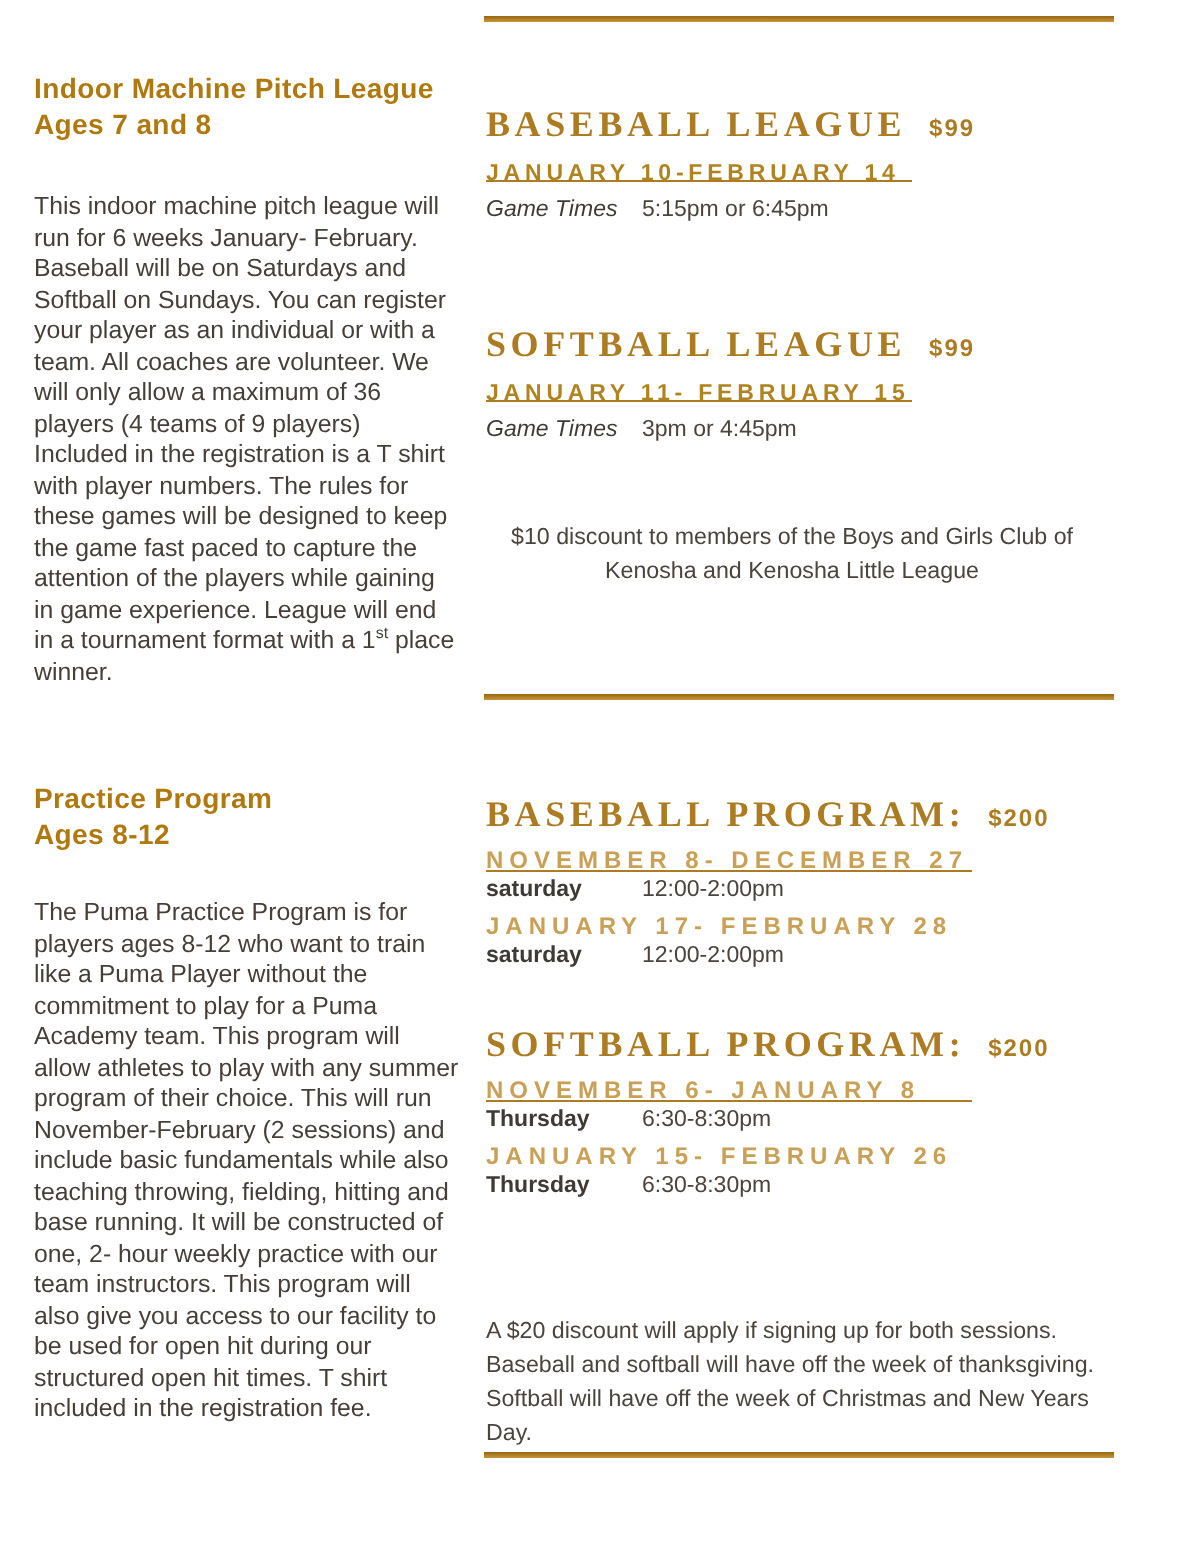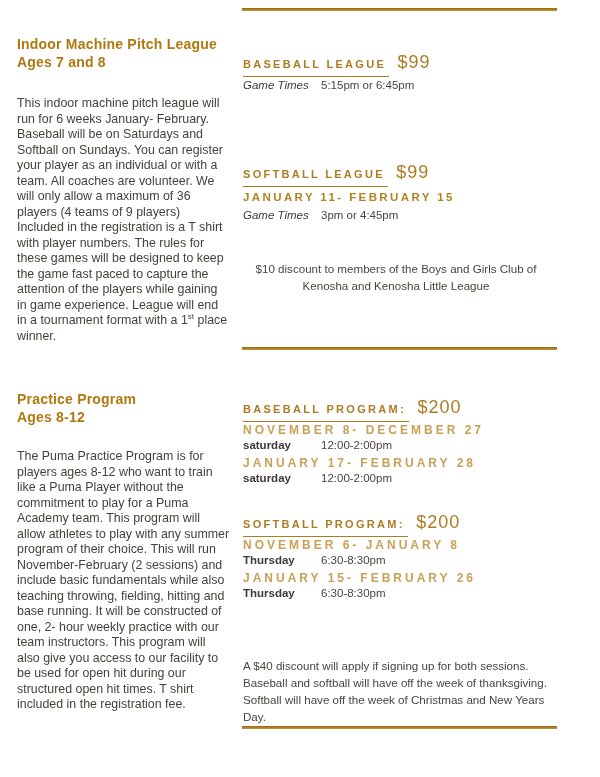"BASEBALL LEAGUE" .league-name { font-family: none -> Liberation Serif, serif; font-size: 11px -> 18px; padding-bottom: 6px -> 18px }
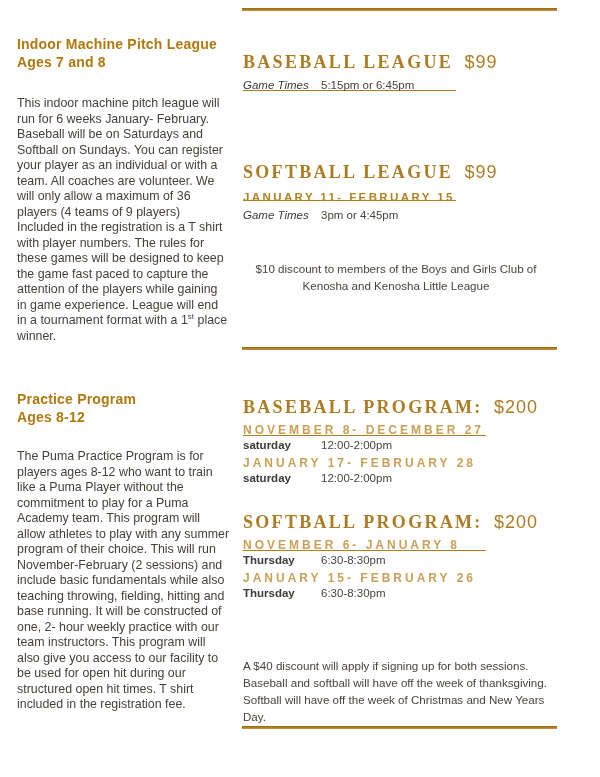"$99" .league-price { font-size: 18px -> 12px; font-weight: normal -> bold }
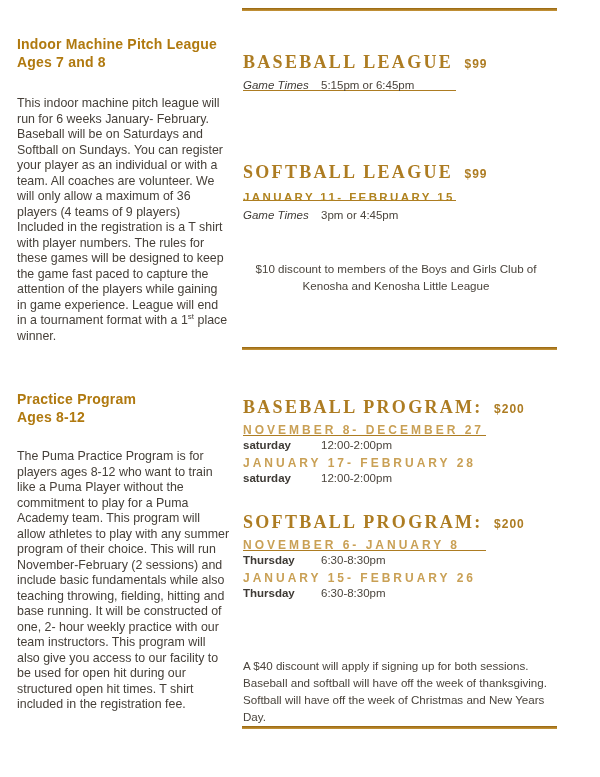"JANUARY 10-FEBRUARY 14" div.league-dates { html: none -> <div>JANUARY 10-FEBRUARY 14</div> }
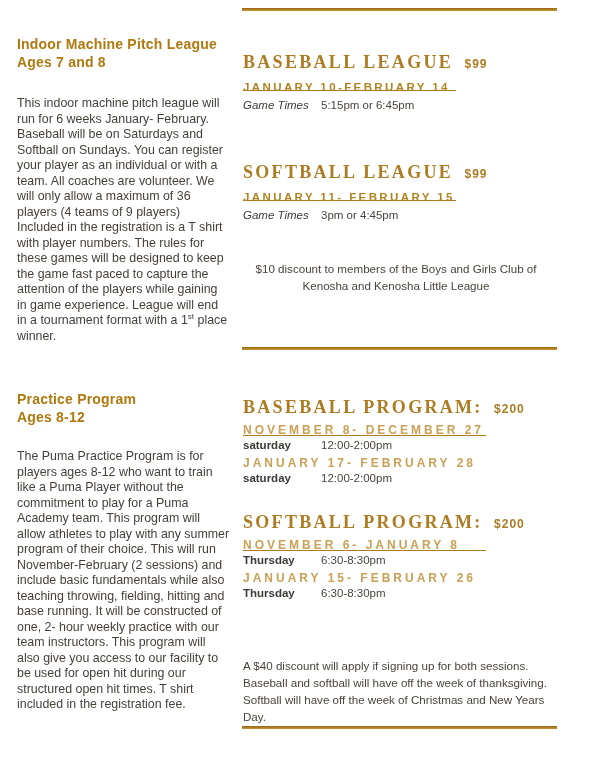"A $40 discount will apply" p.abs { text: $40 -> $20 }
